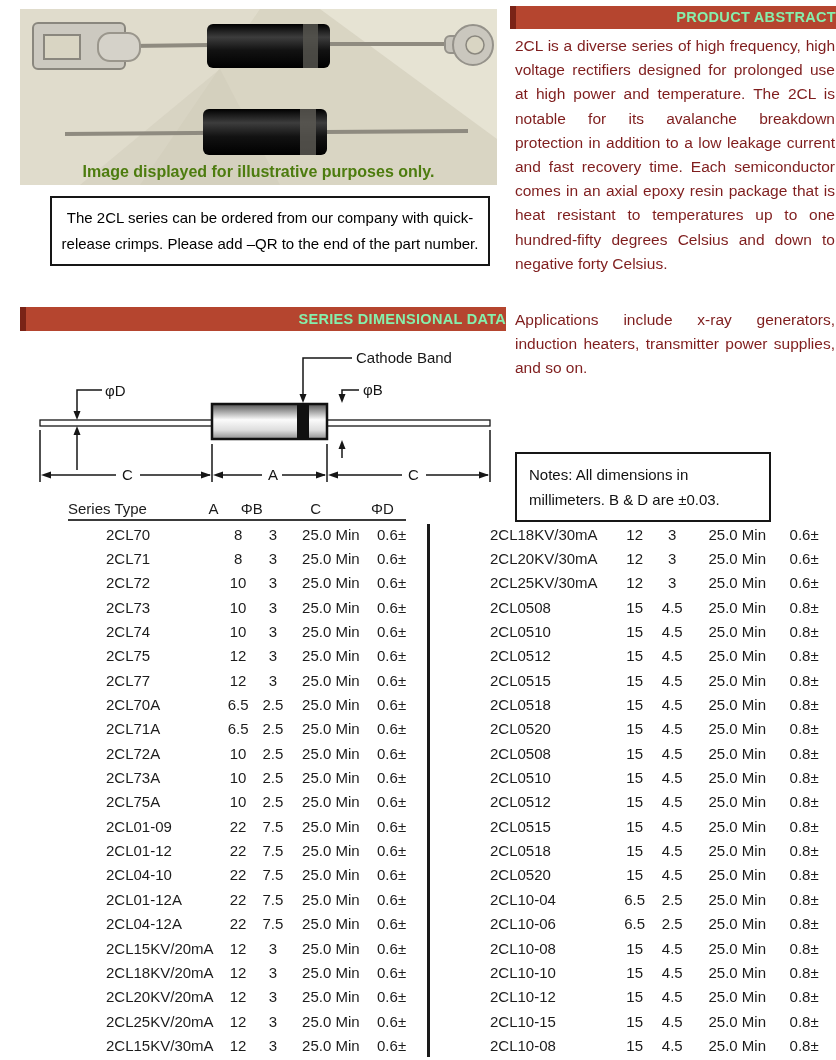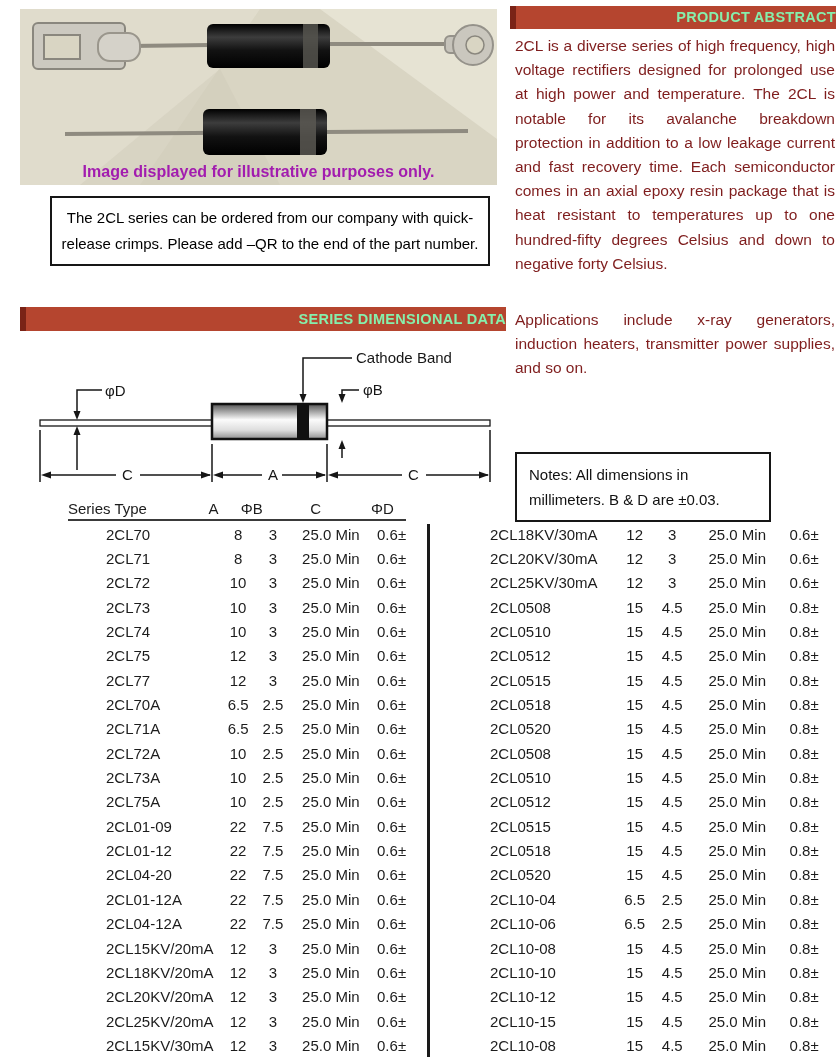"Image displayed for illustrative" #photo-caption { color: #a21caf -> #4d7c0f }
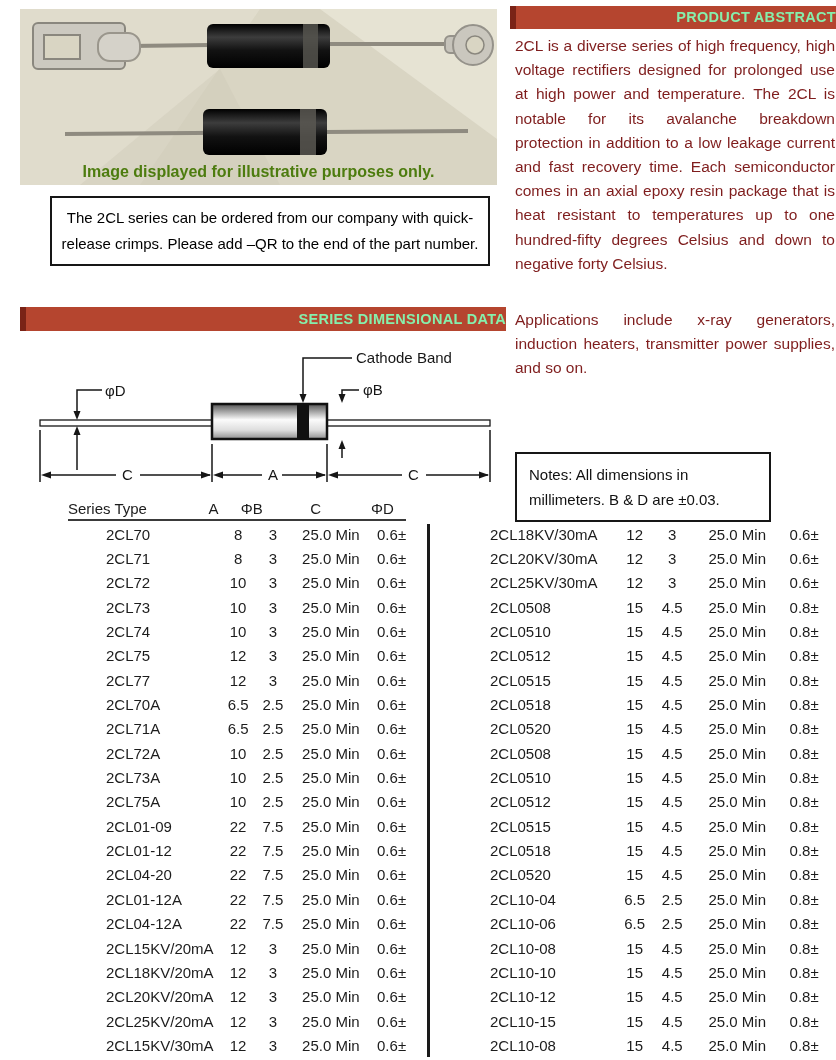"2CL04-20" span.c-type { text: 2CL04-20 -> 2CL04-10 }
